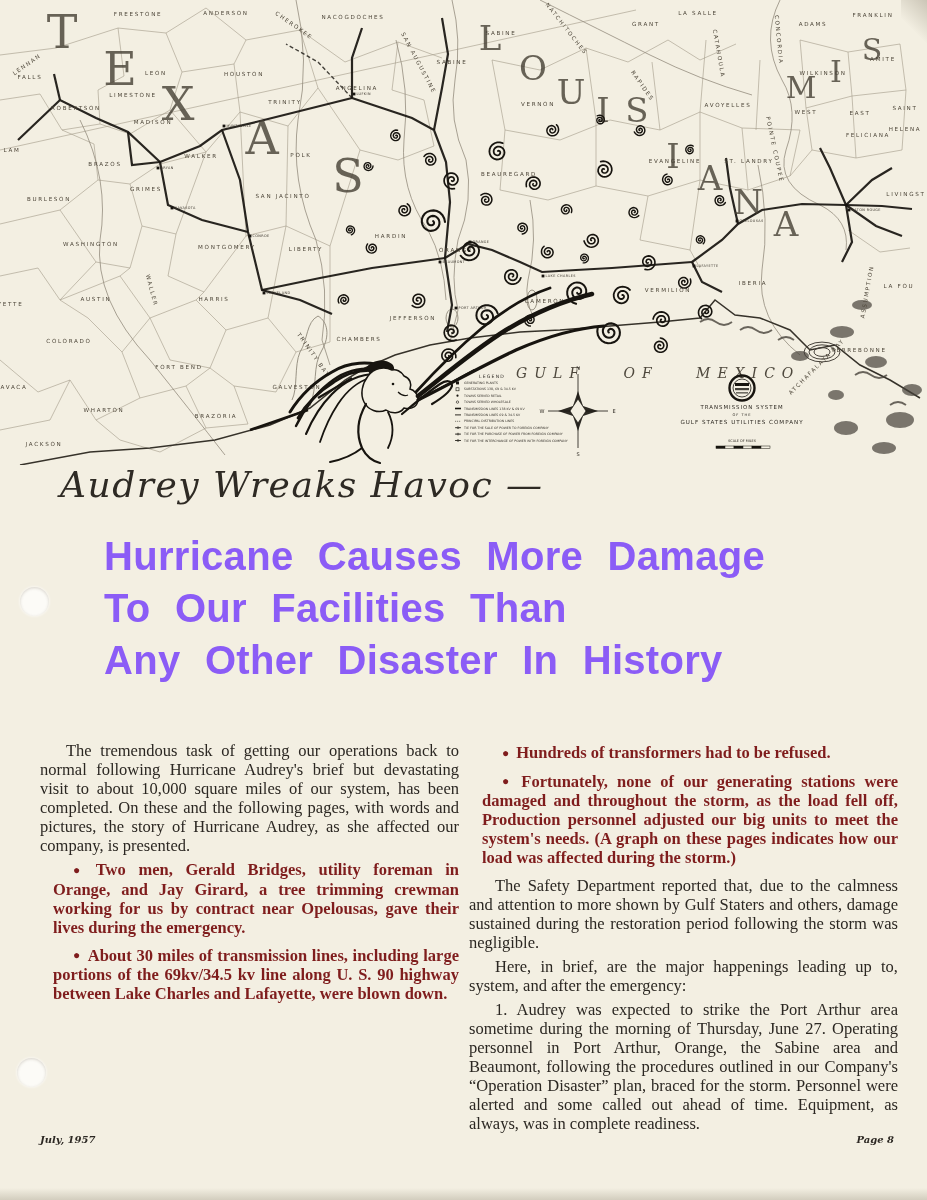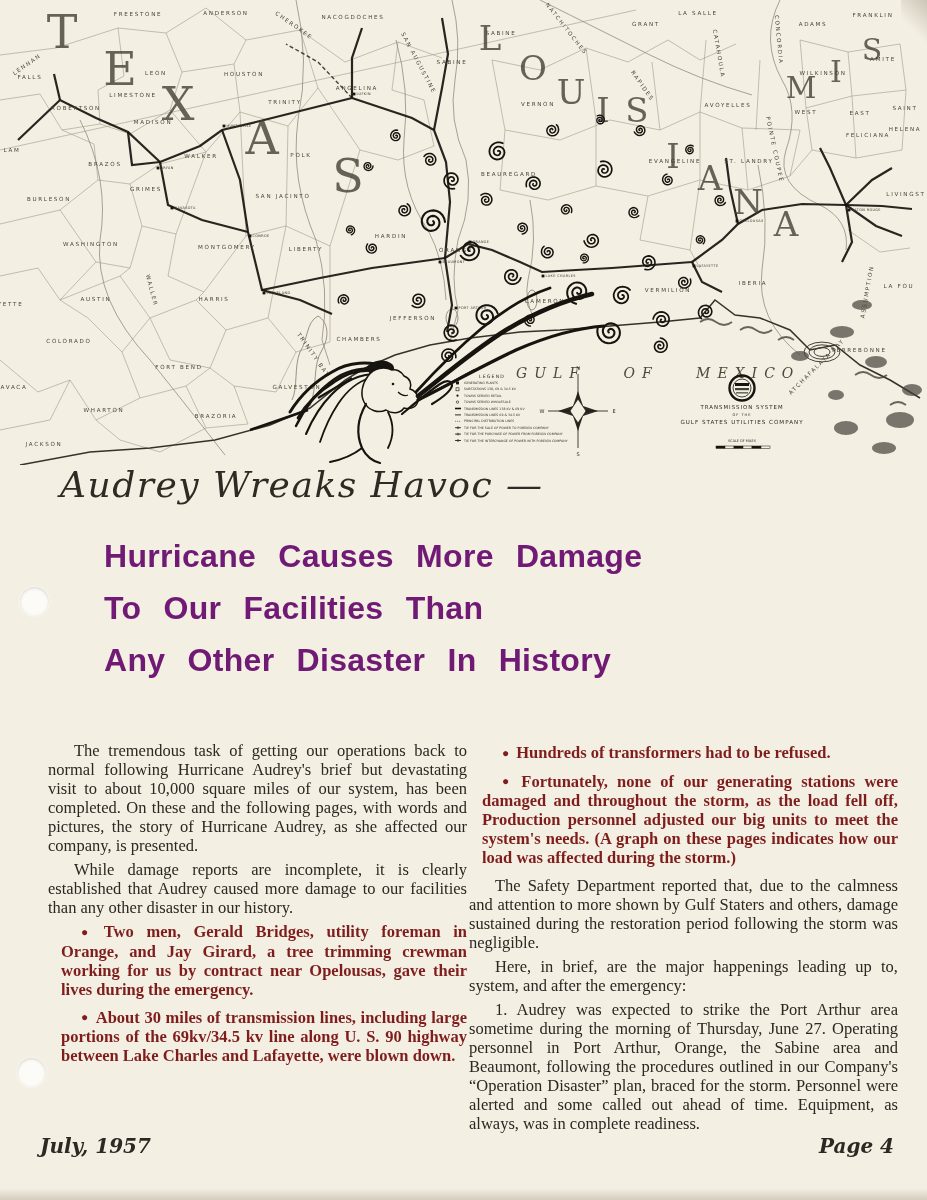"Hurricane Causes More Damage" .headline { color: #701a75 -> #8b5cf6; font-size: 32px -> 40px }
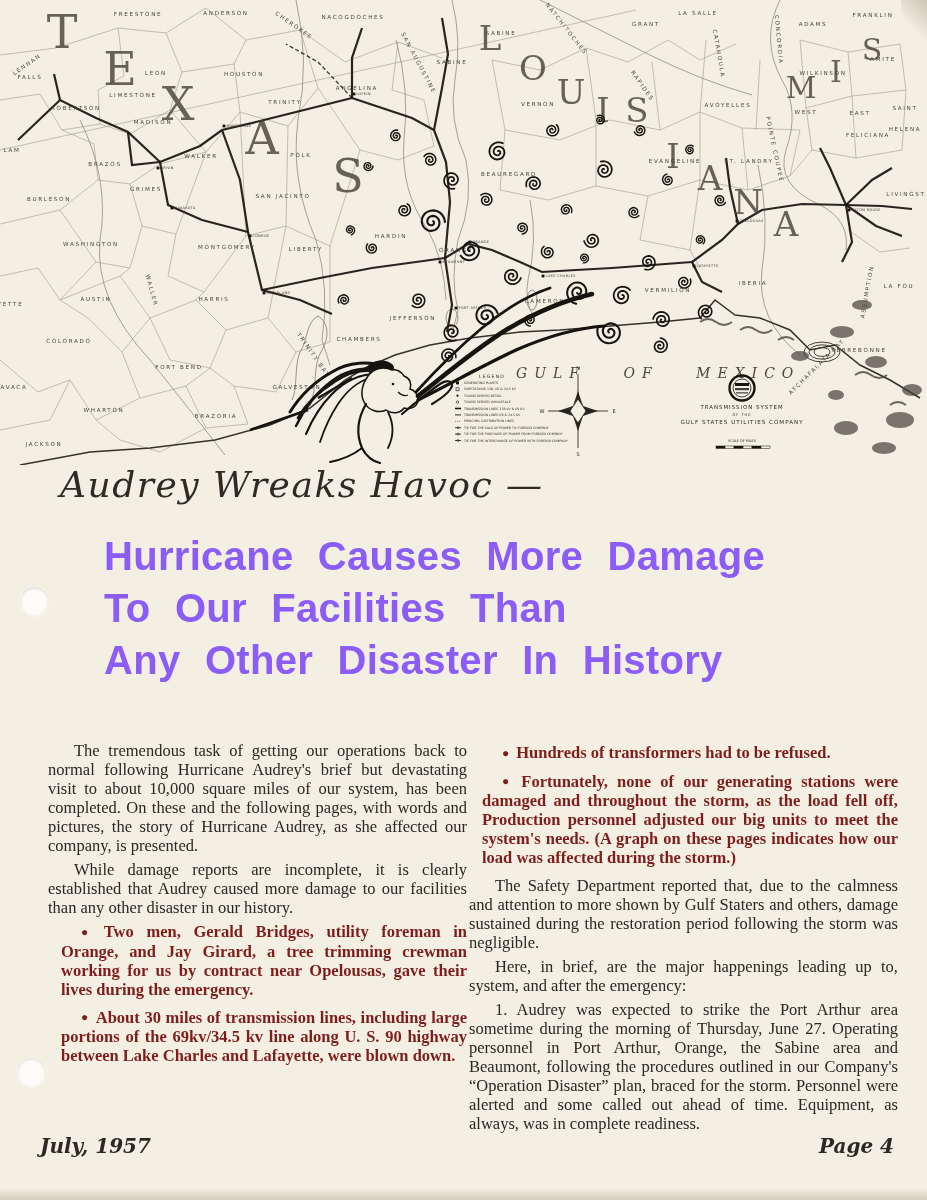"The tremendous task of getting" .col-left { left: 48px -> 40px }
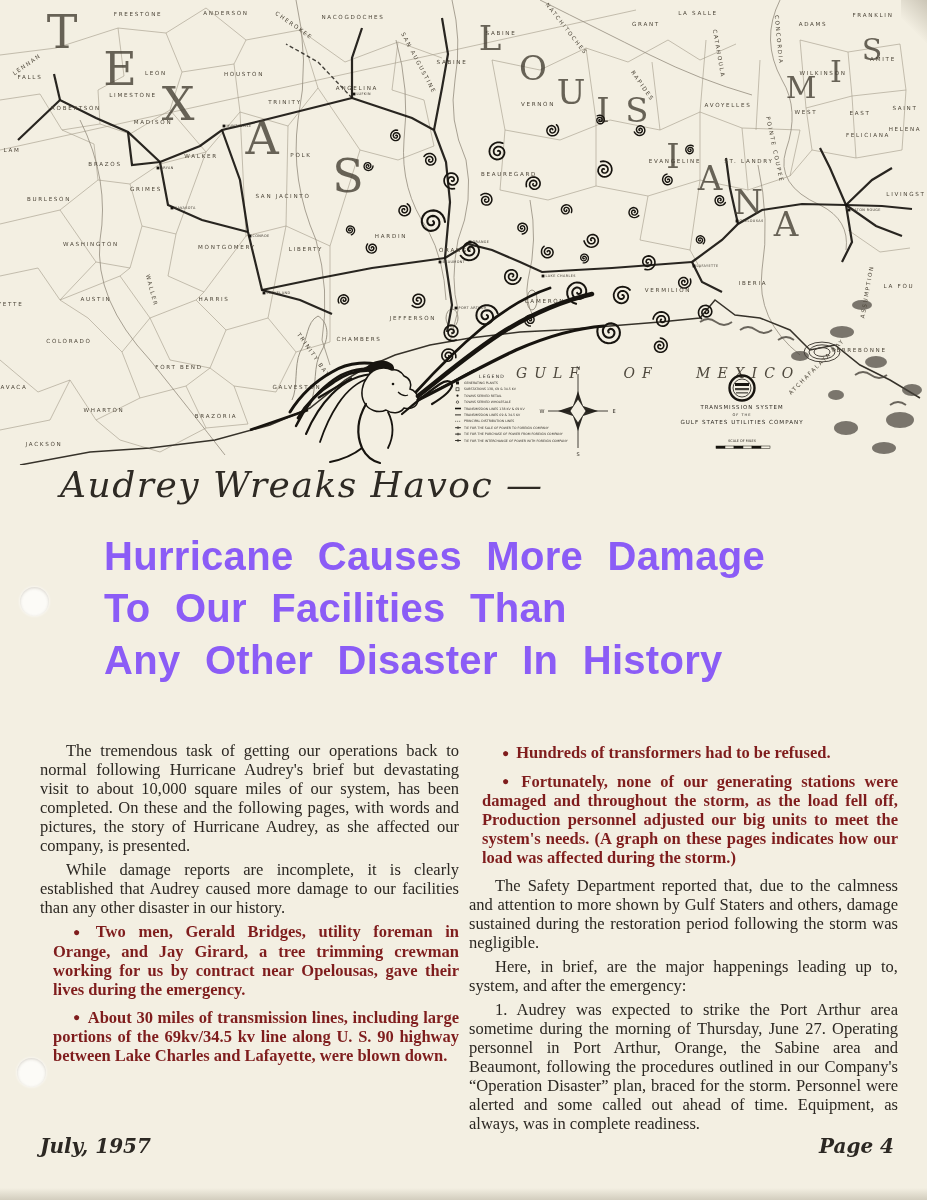"While damage reports are incomplete," p.bp { html: <p>While damage reports are incomplete, it is clearly established that Audrey caused more damage to our facilities than any other disaster in our history.</p> -> none }
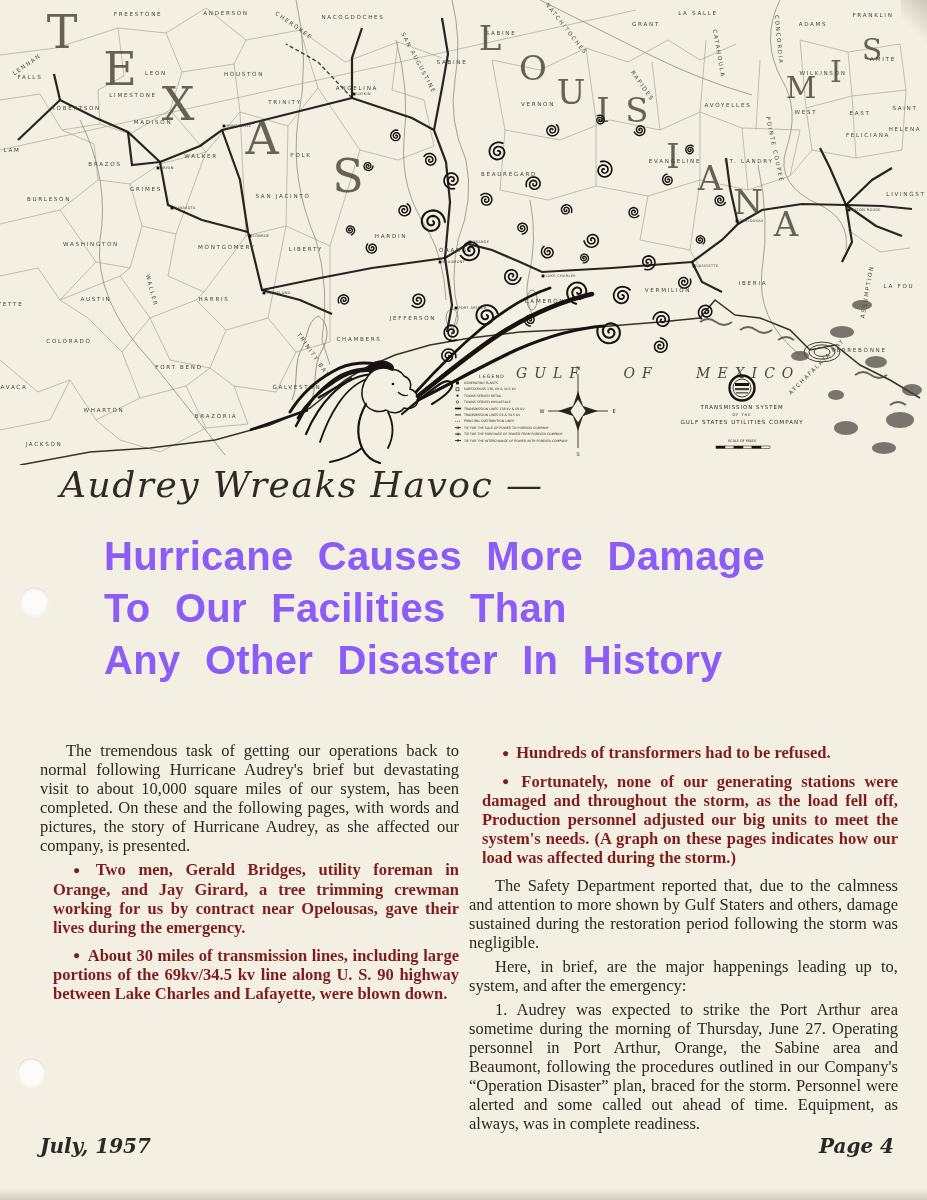"July, 1957" .footer-item { font-size: 20px -> 10px }
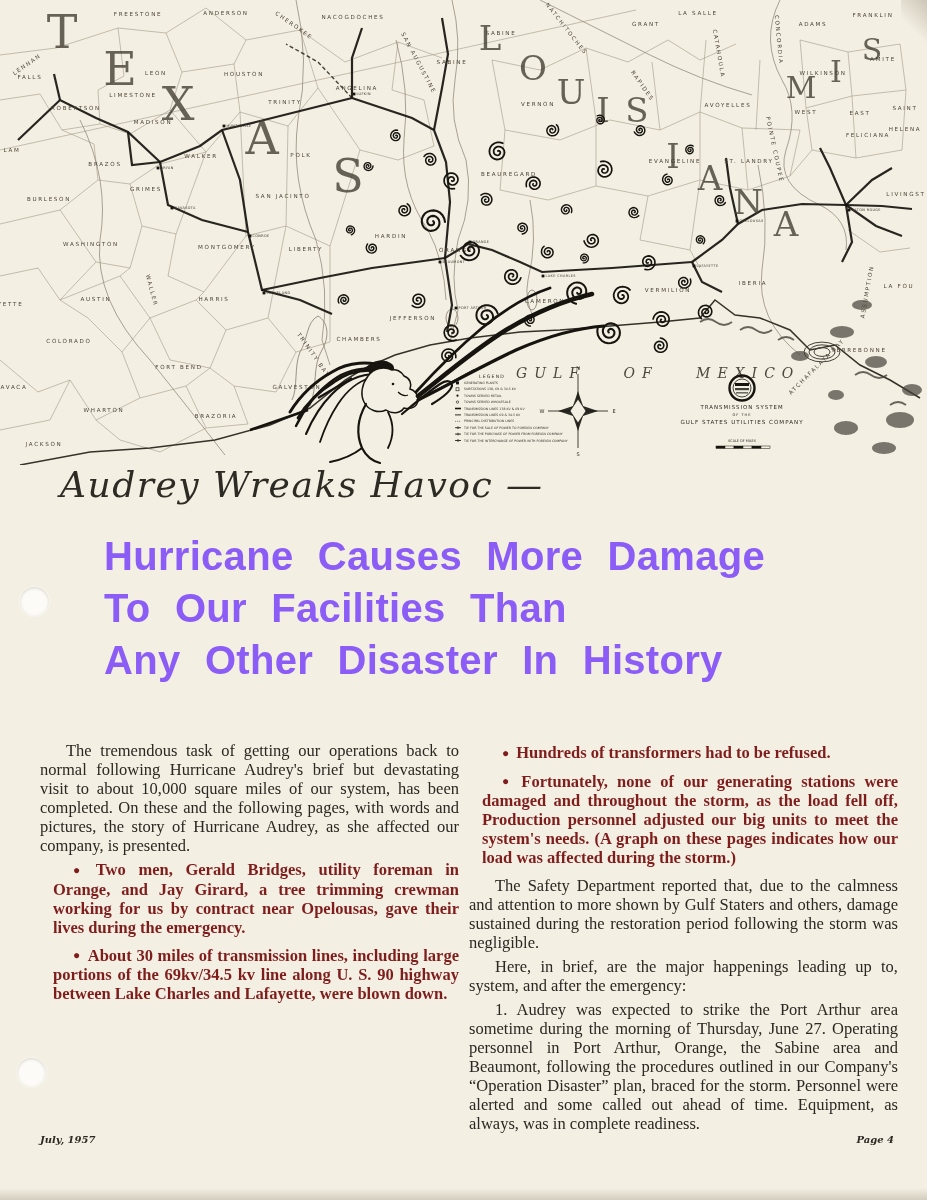"Page 4" div.footer-item { text: 4 -> 8 }
